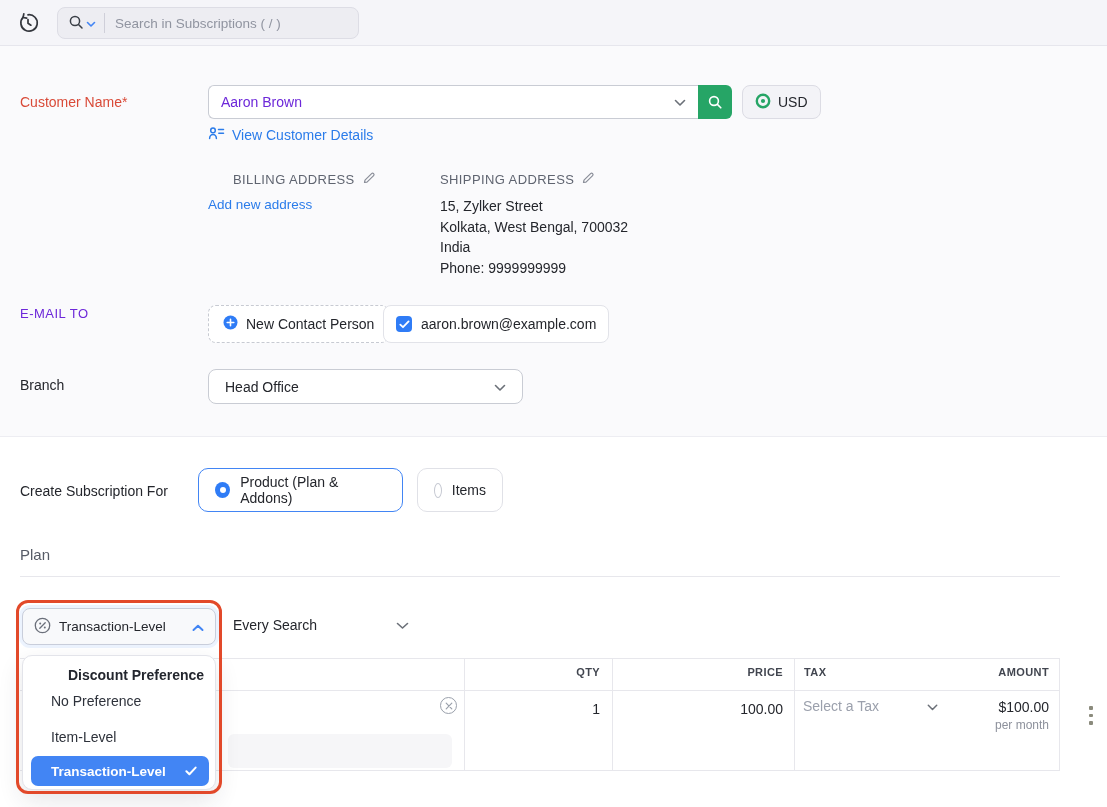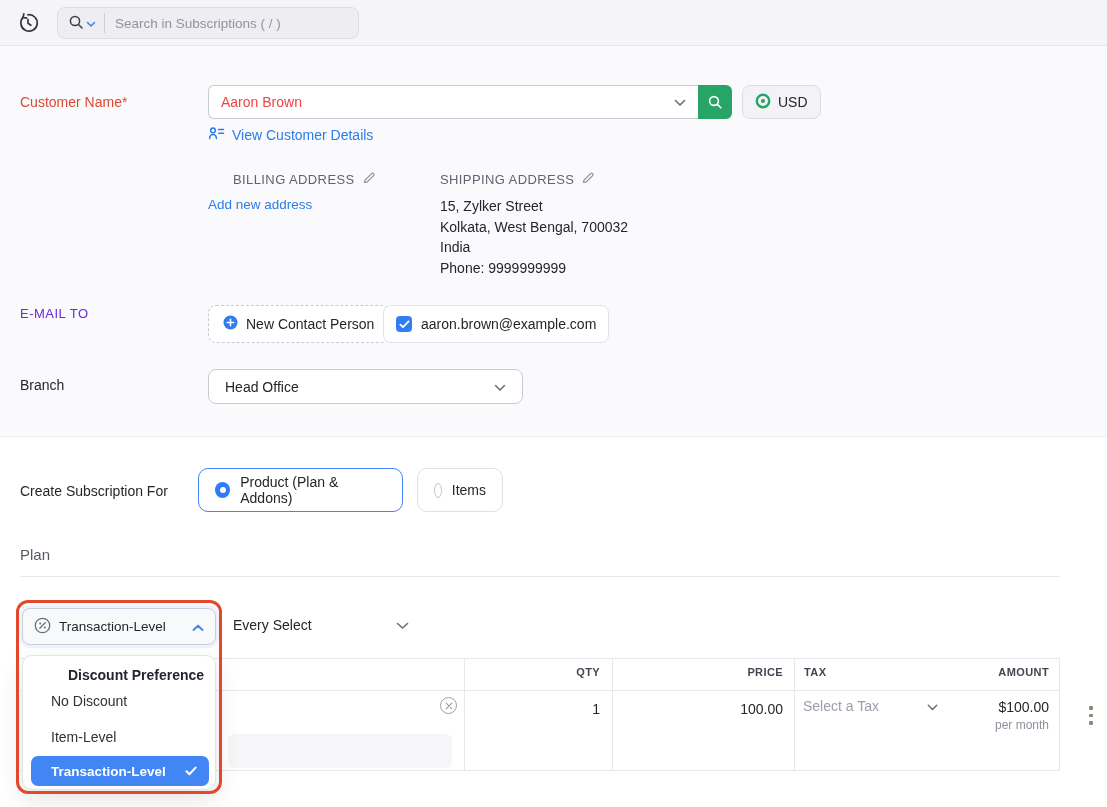"Aaron Brown" .cust-input .val { color: #ef4444 -> #6d28d9 }
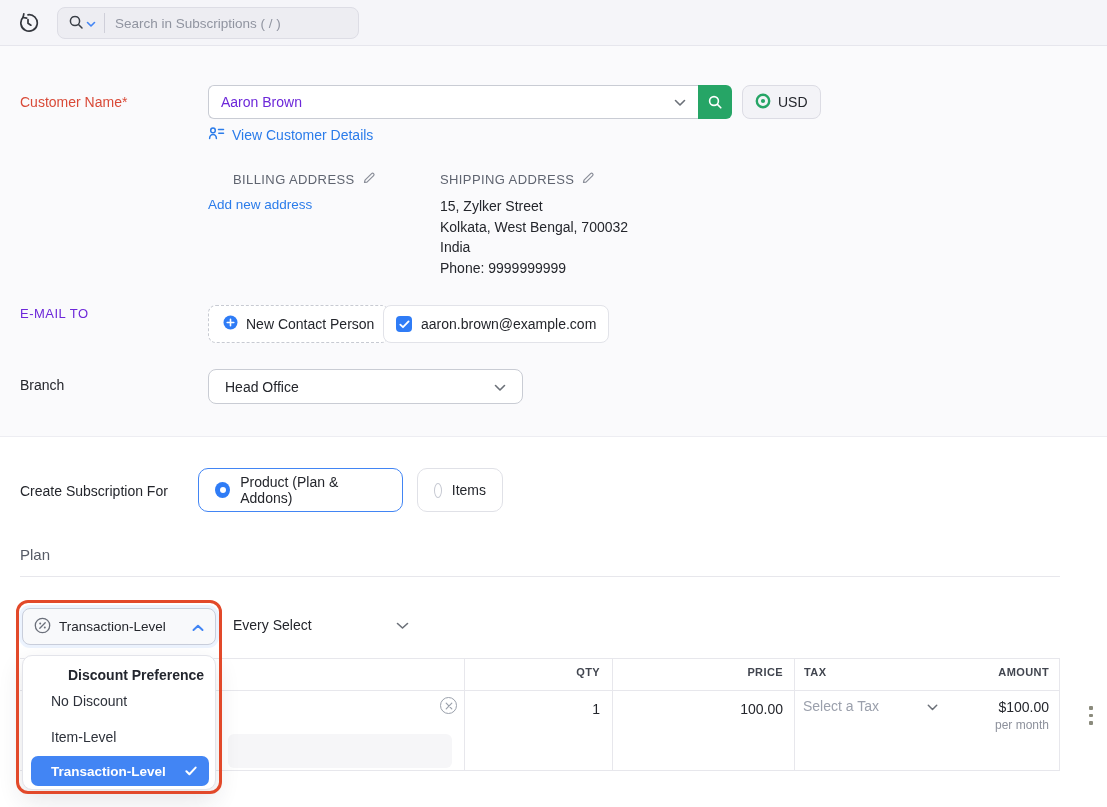"Every Select" span { text: Select -> Search }
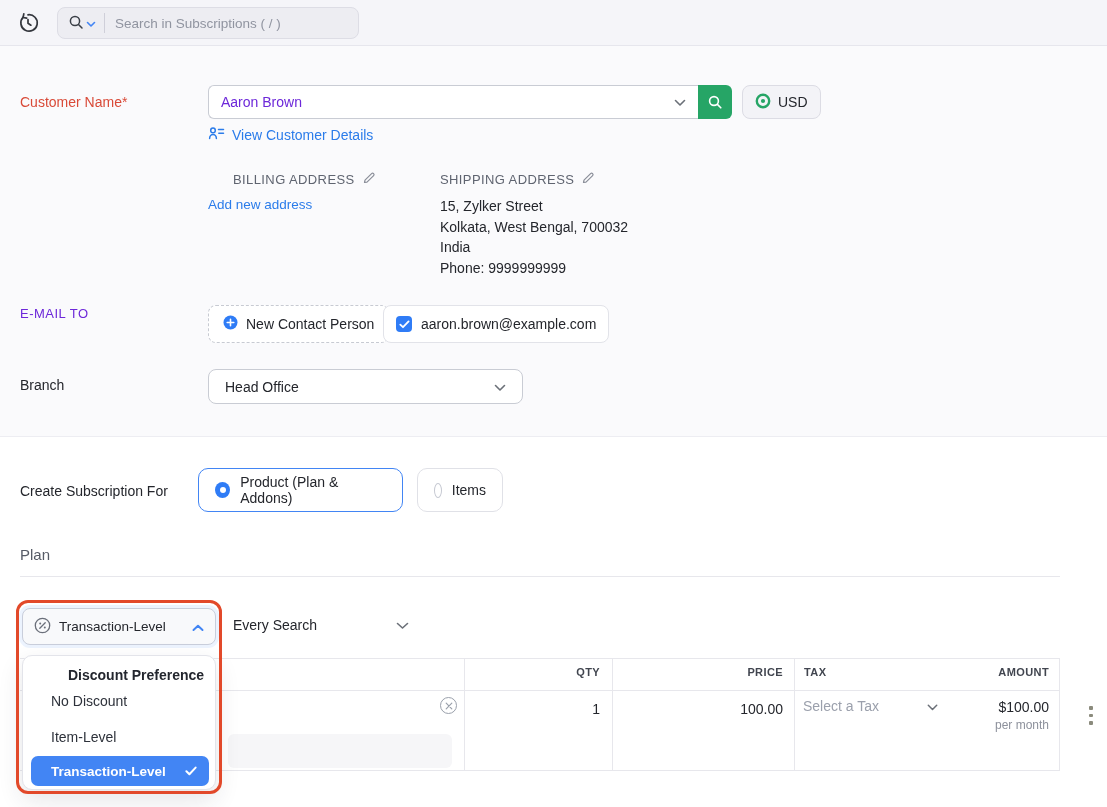"No Discount" div.menu-item { text: Discount -> Preference }
